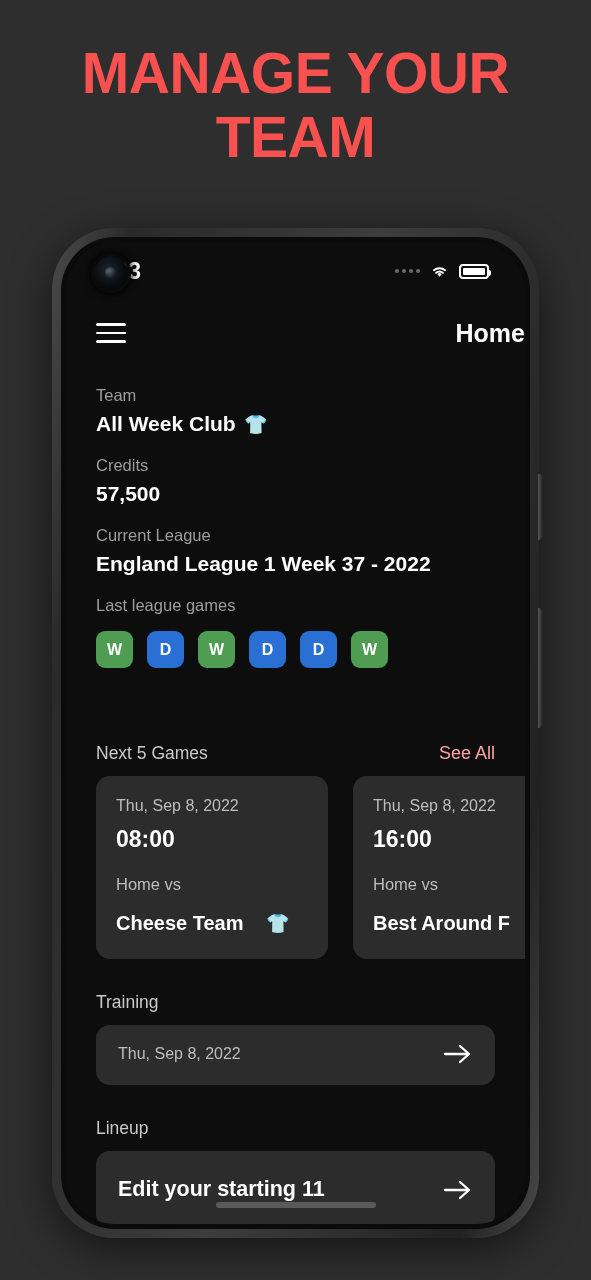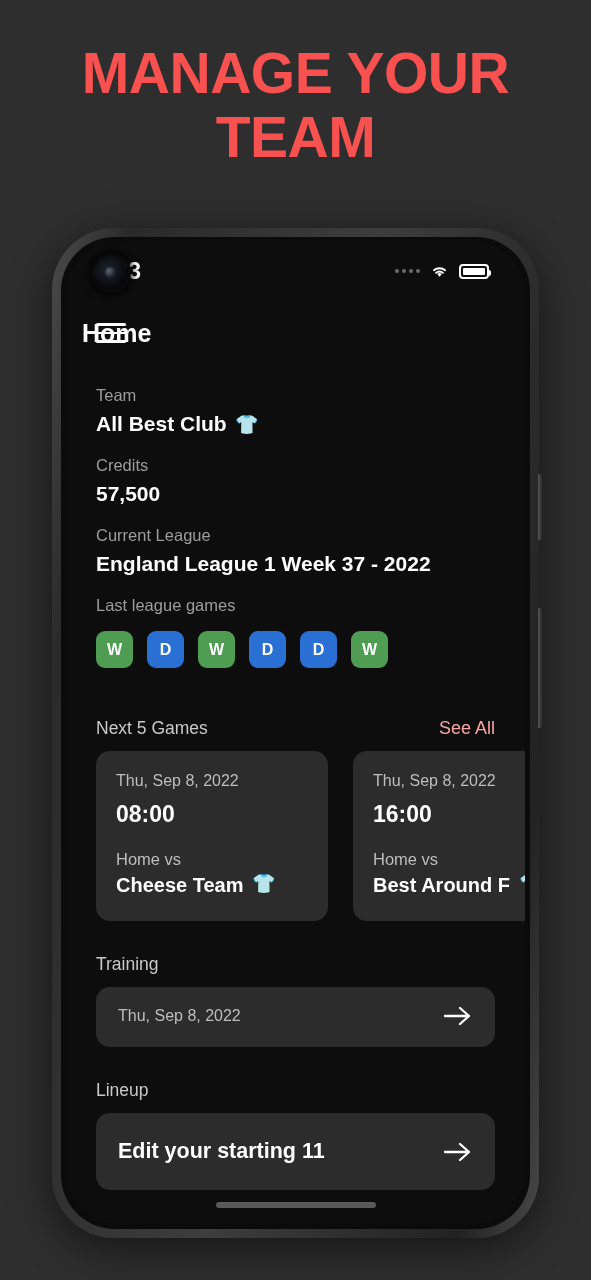"Home" .appbar-title { text-align: left -> right }
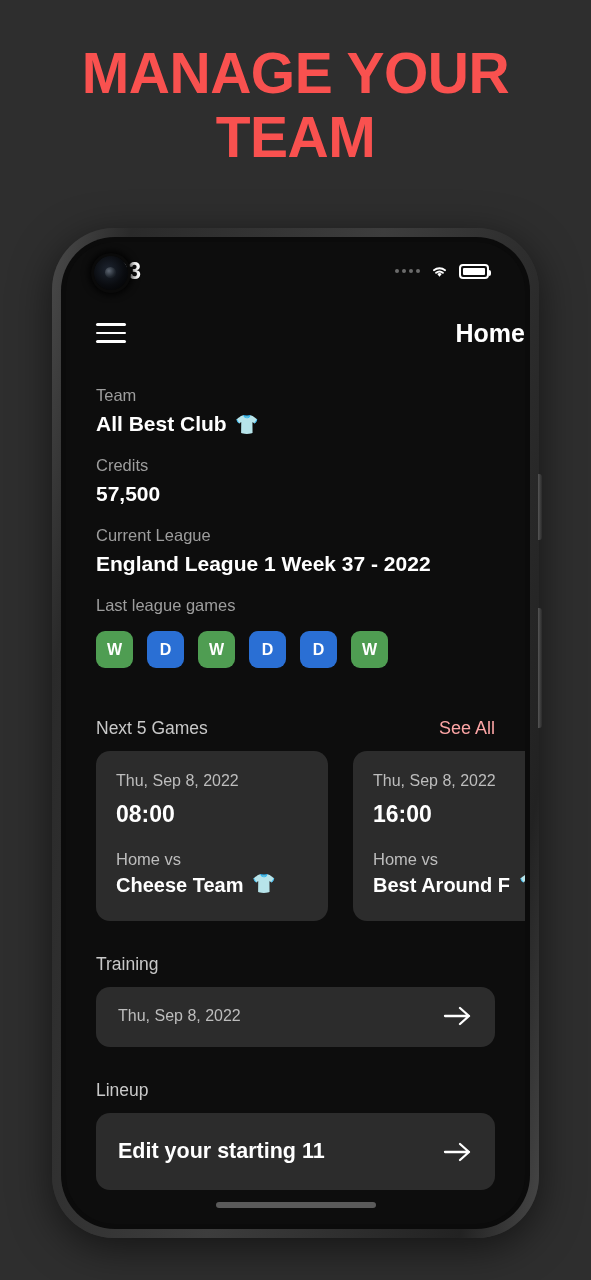"All Best Club" span { text: Best -> Week }
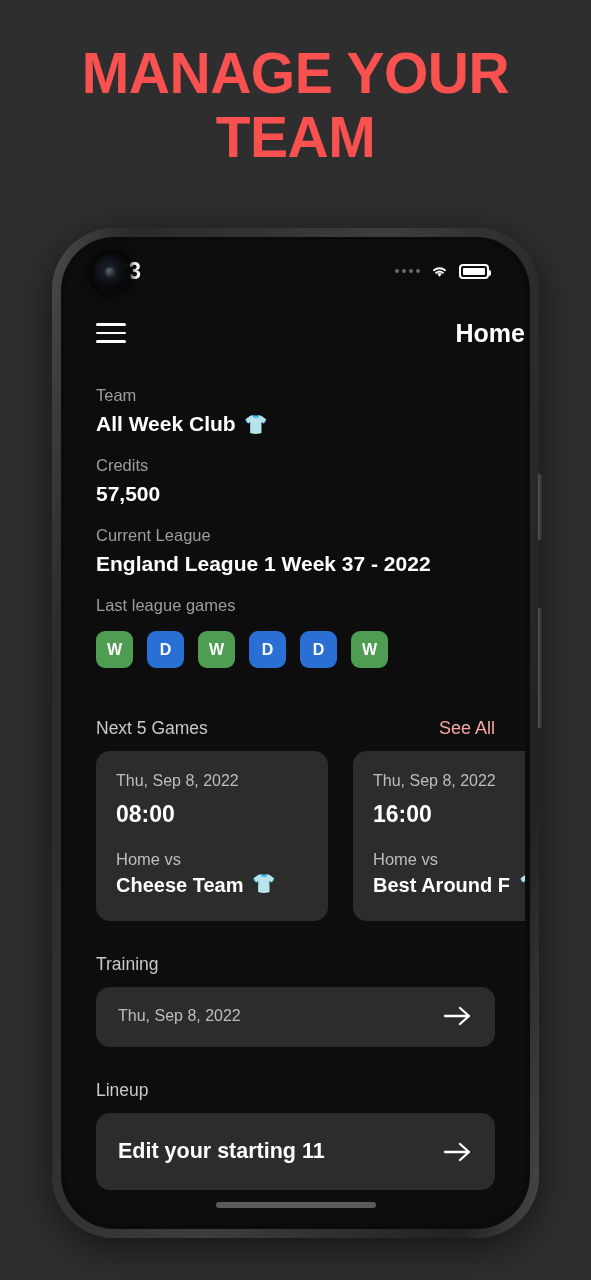"Next 5 Games" .section-head { margin-top: 50px -> 75px }
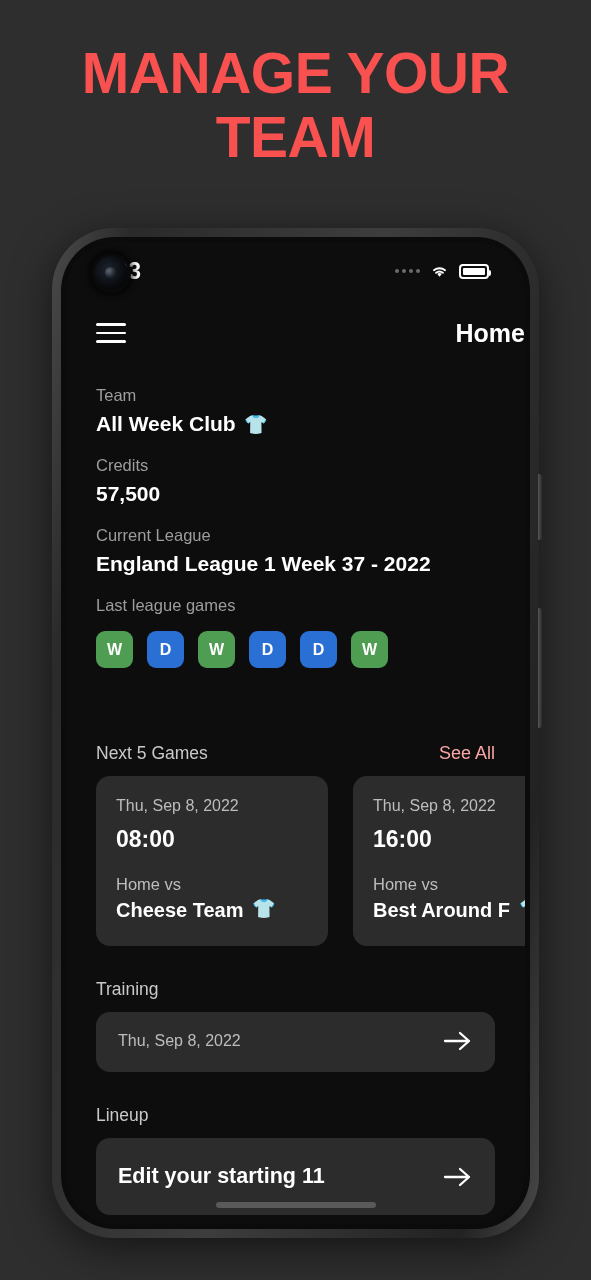"Cheese Team" .gc-team { align-items: none -> center; gap: 9px -> 23px; margin-top: 5px -> 18px }
